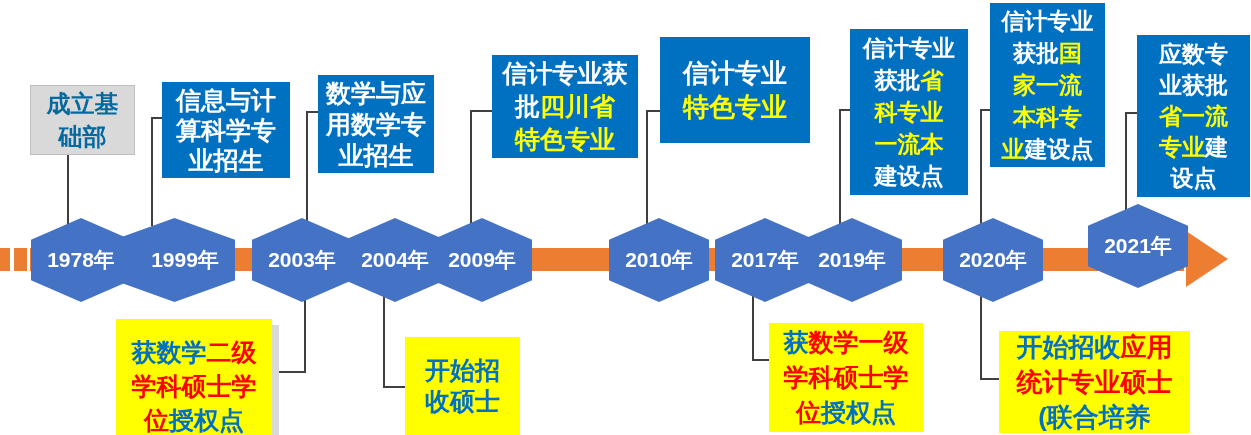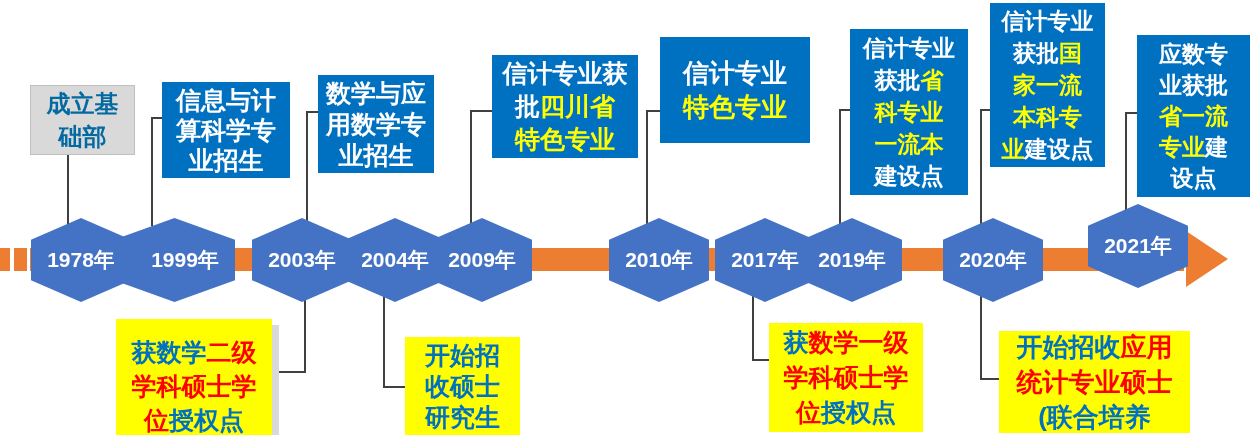"研究生" div.bline { html: <div><span>研究生</span></div> -> none }
